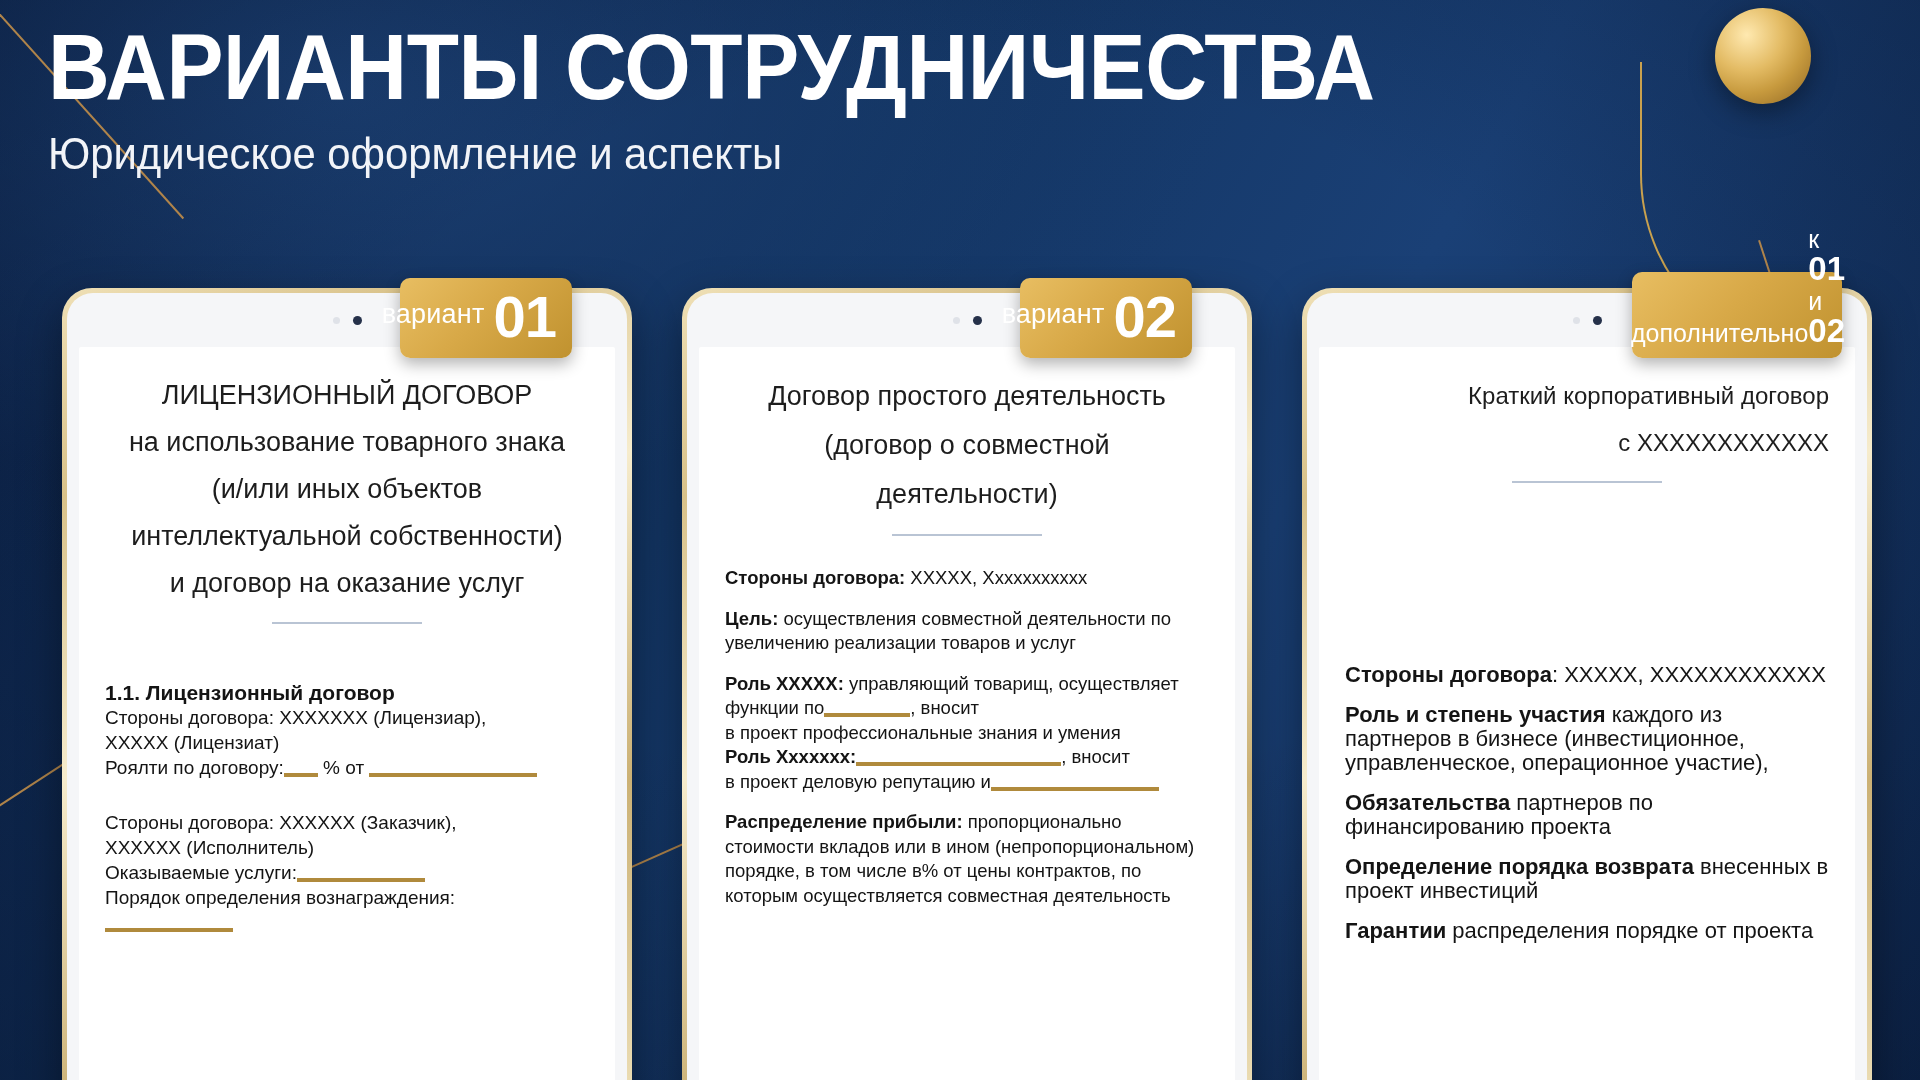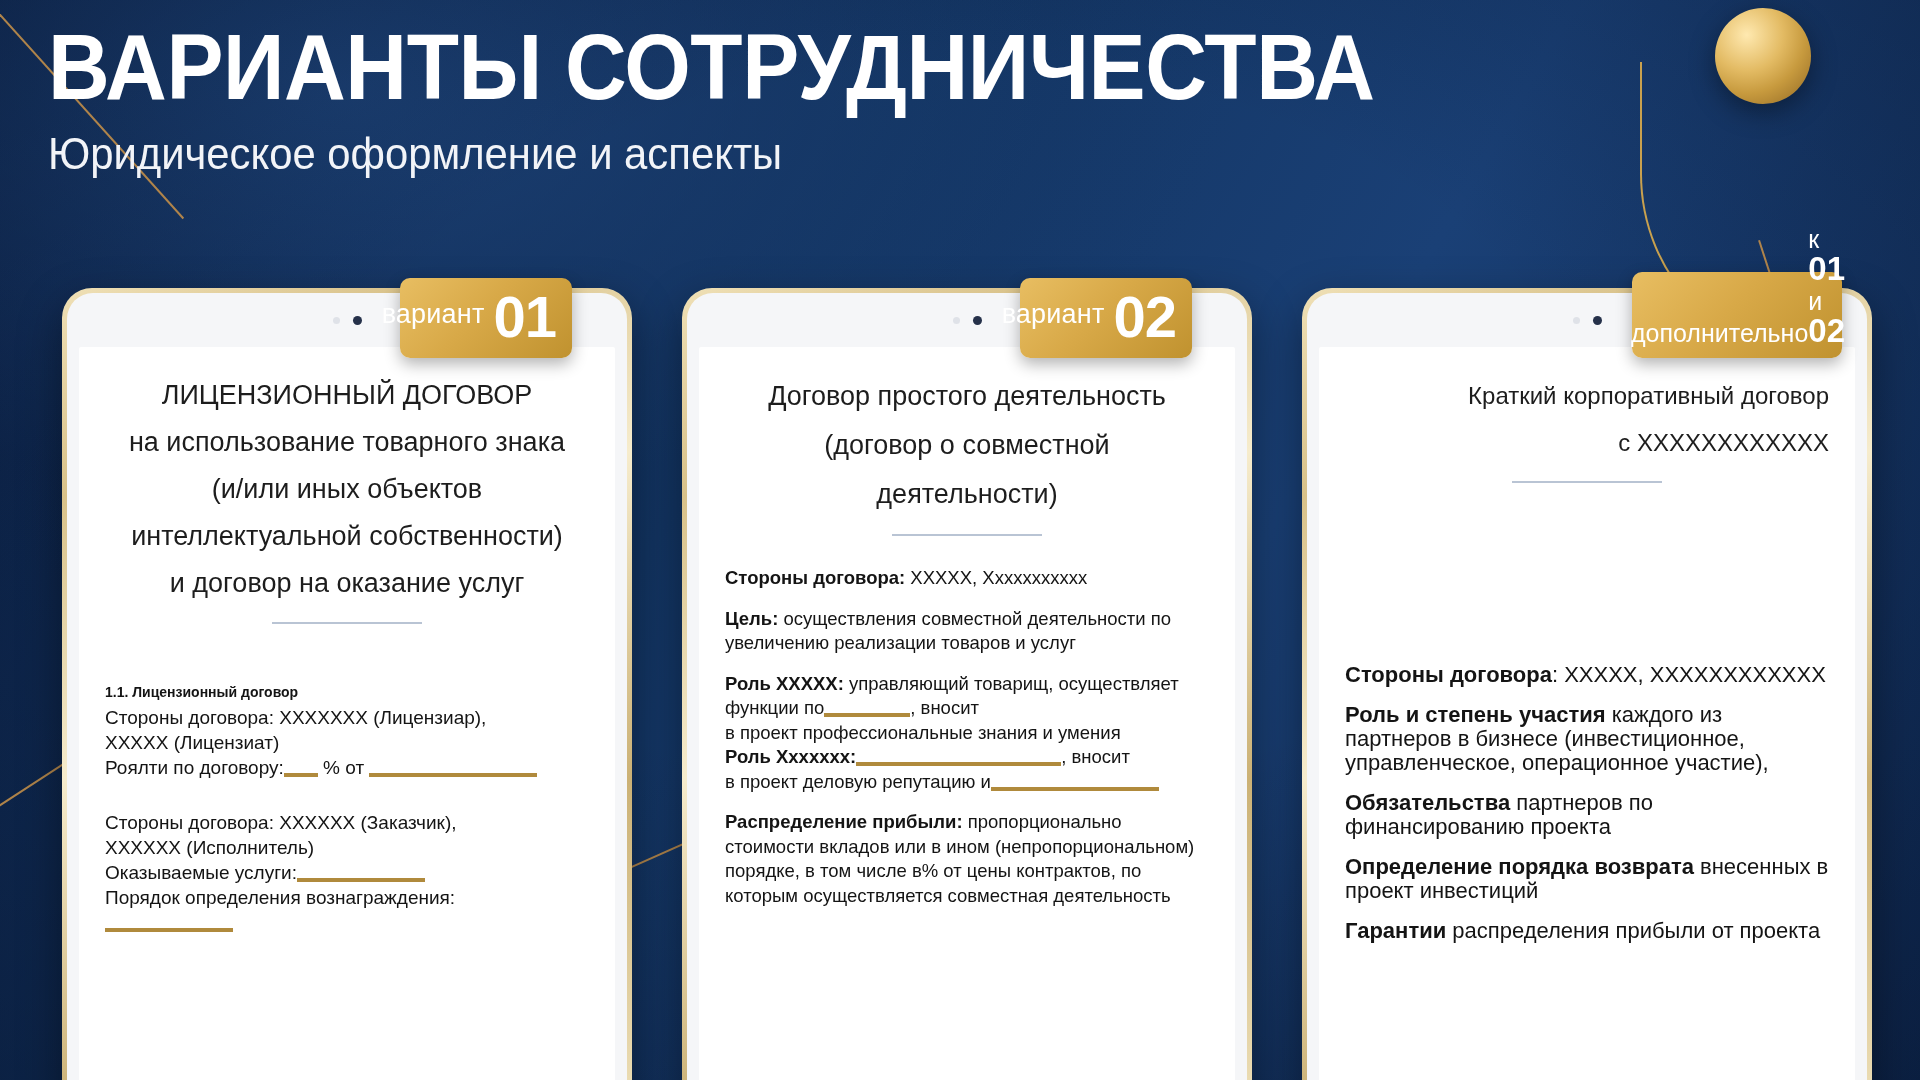"1.1. Лицензионный договор" .c1 .sec-title { font-size: 14px -> 21px }
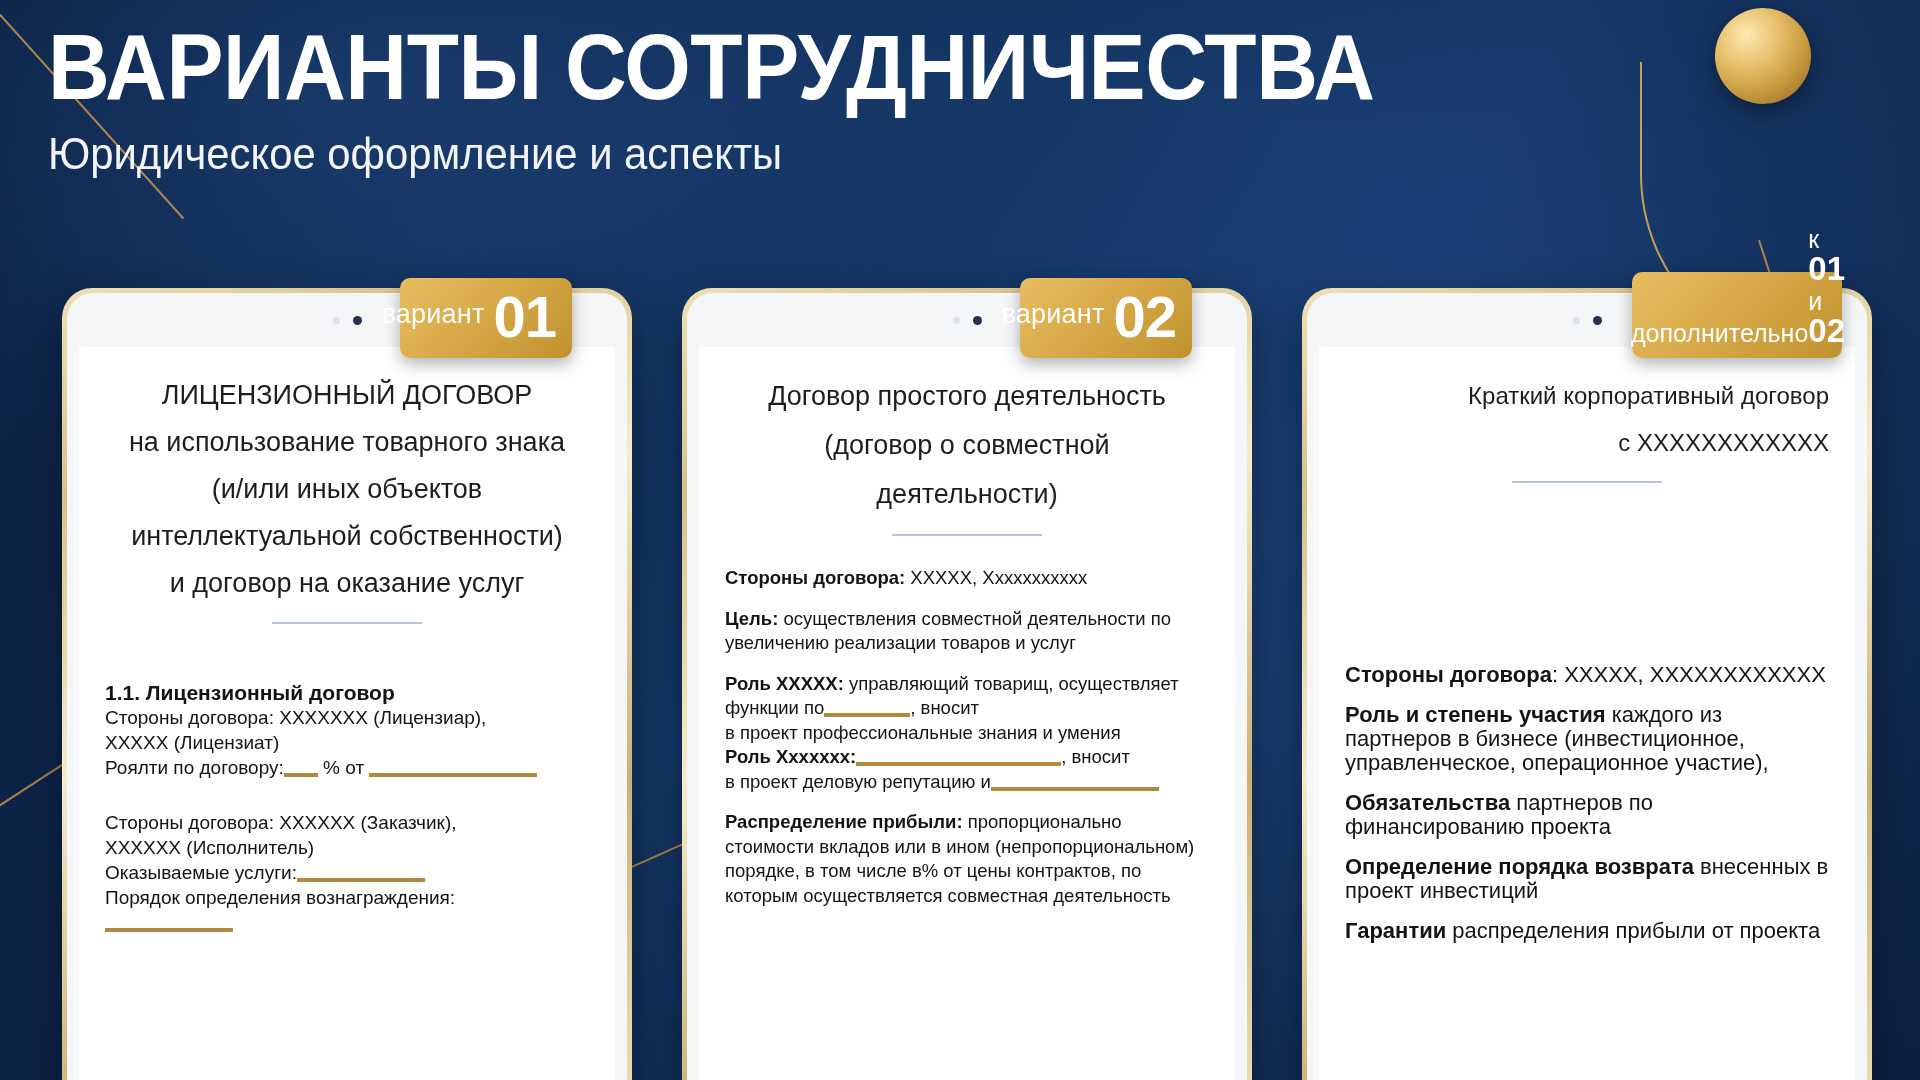"распределения прибыли от проекта" span { text: прибыли -> порядке }
